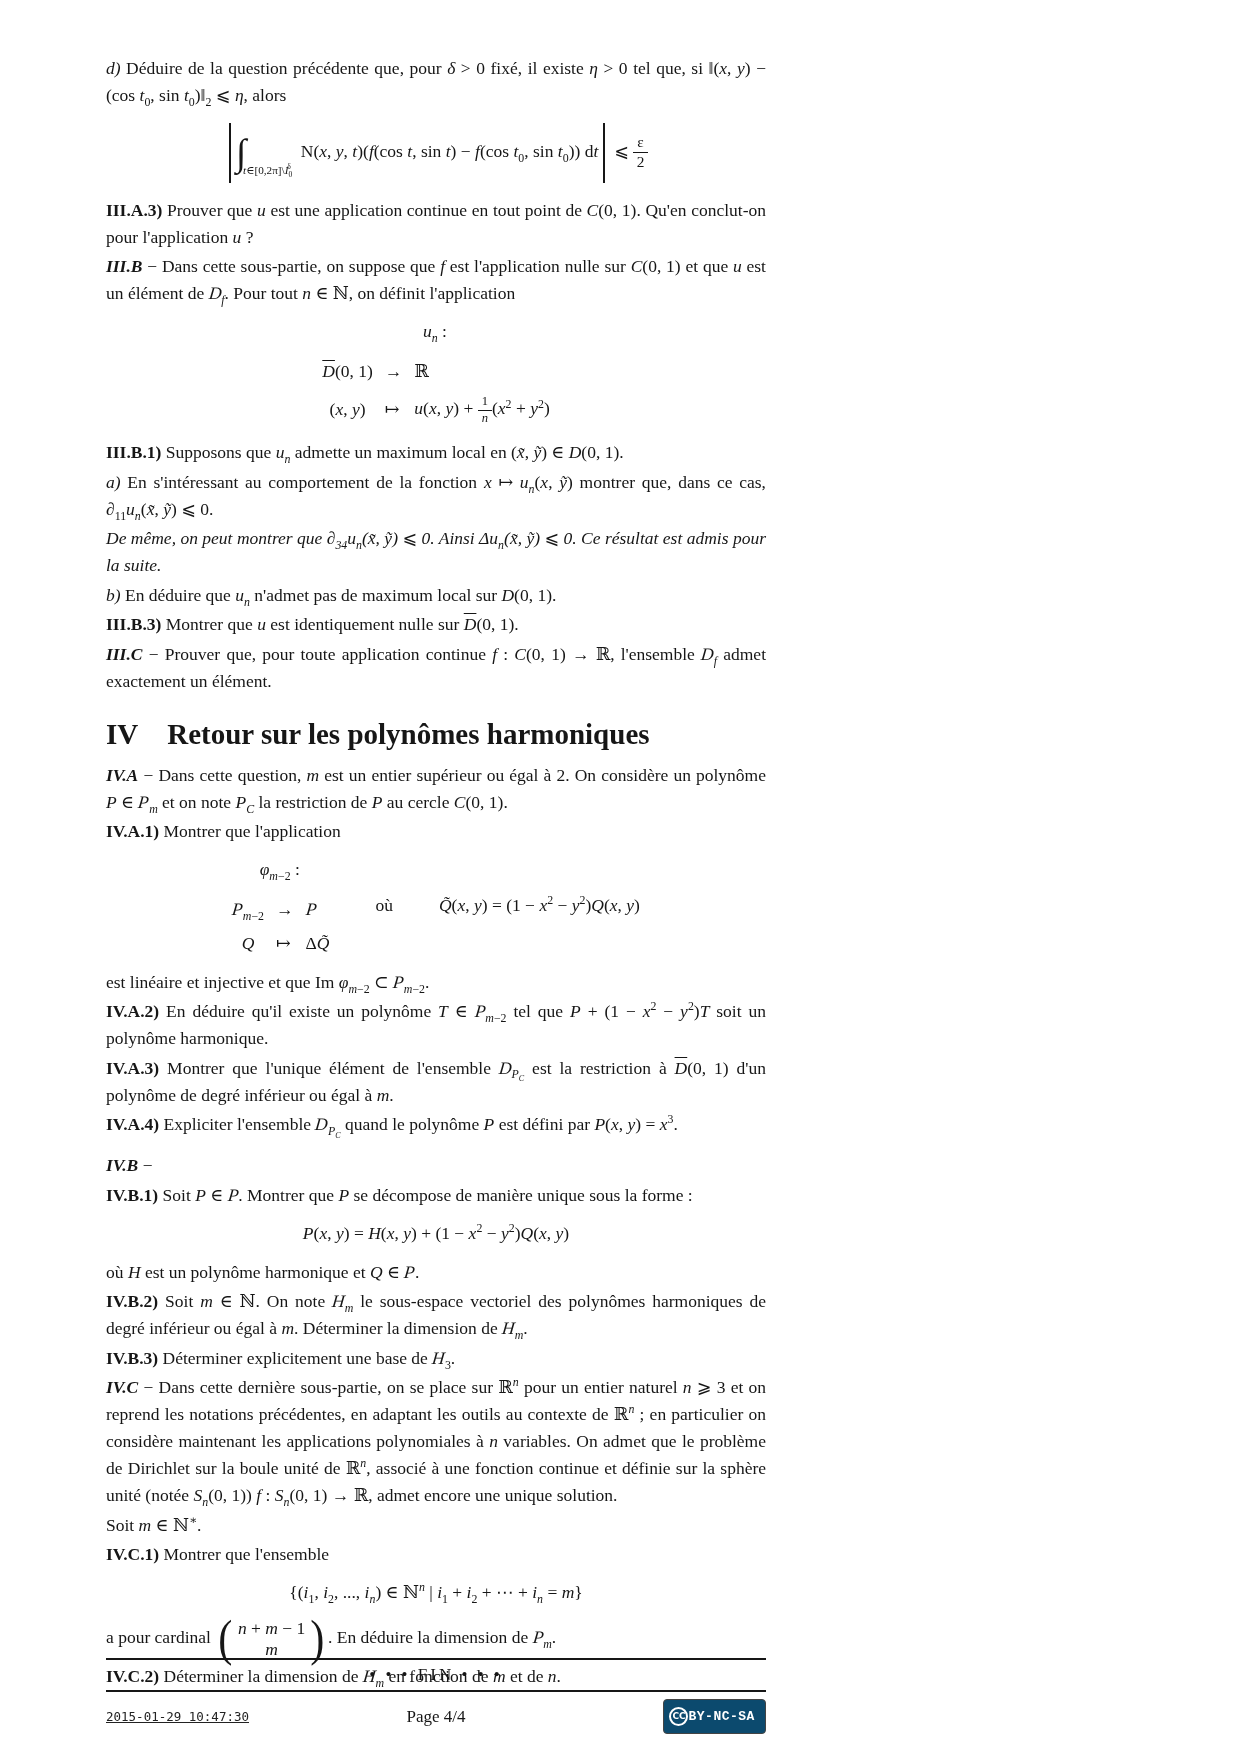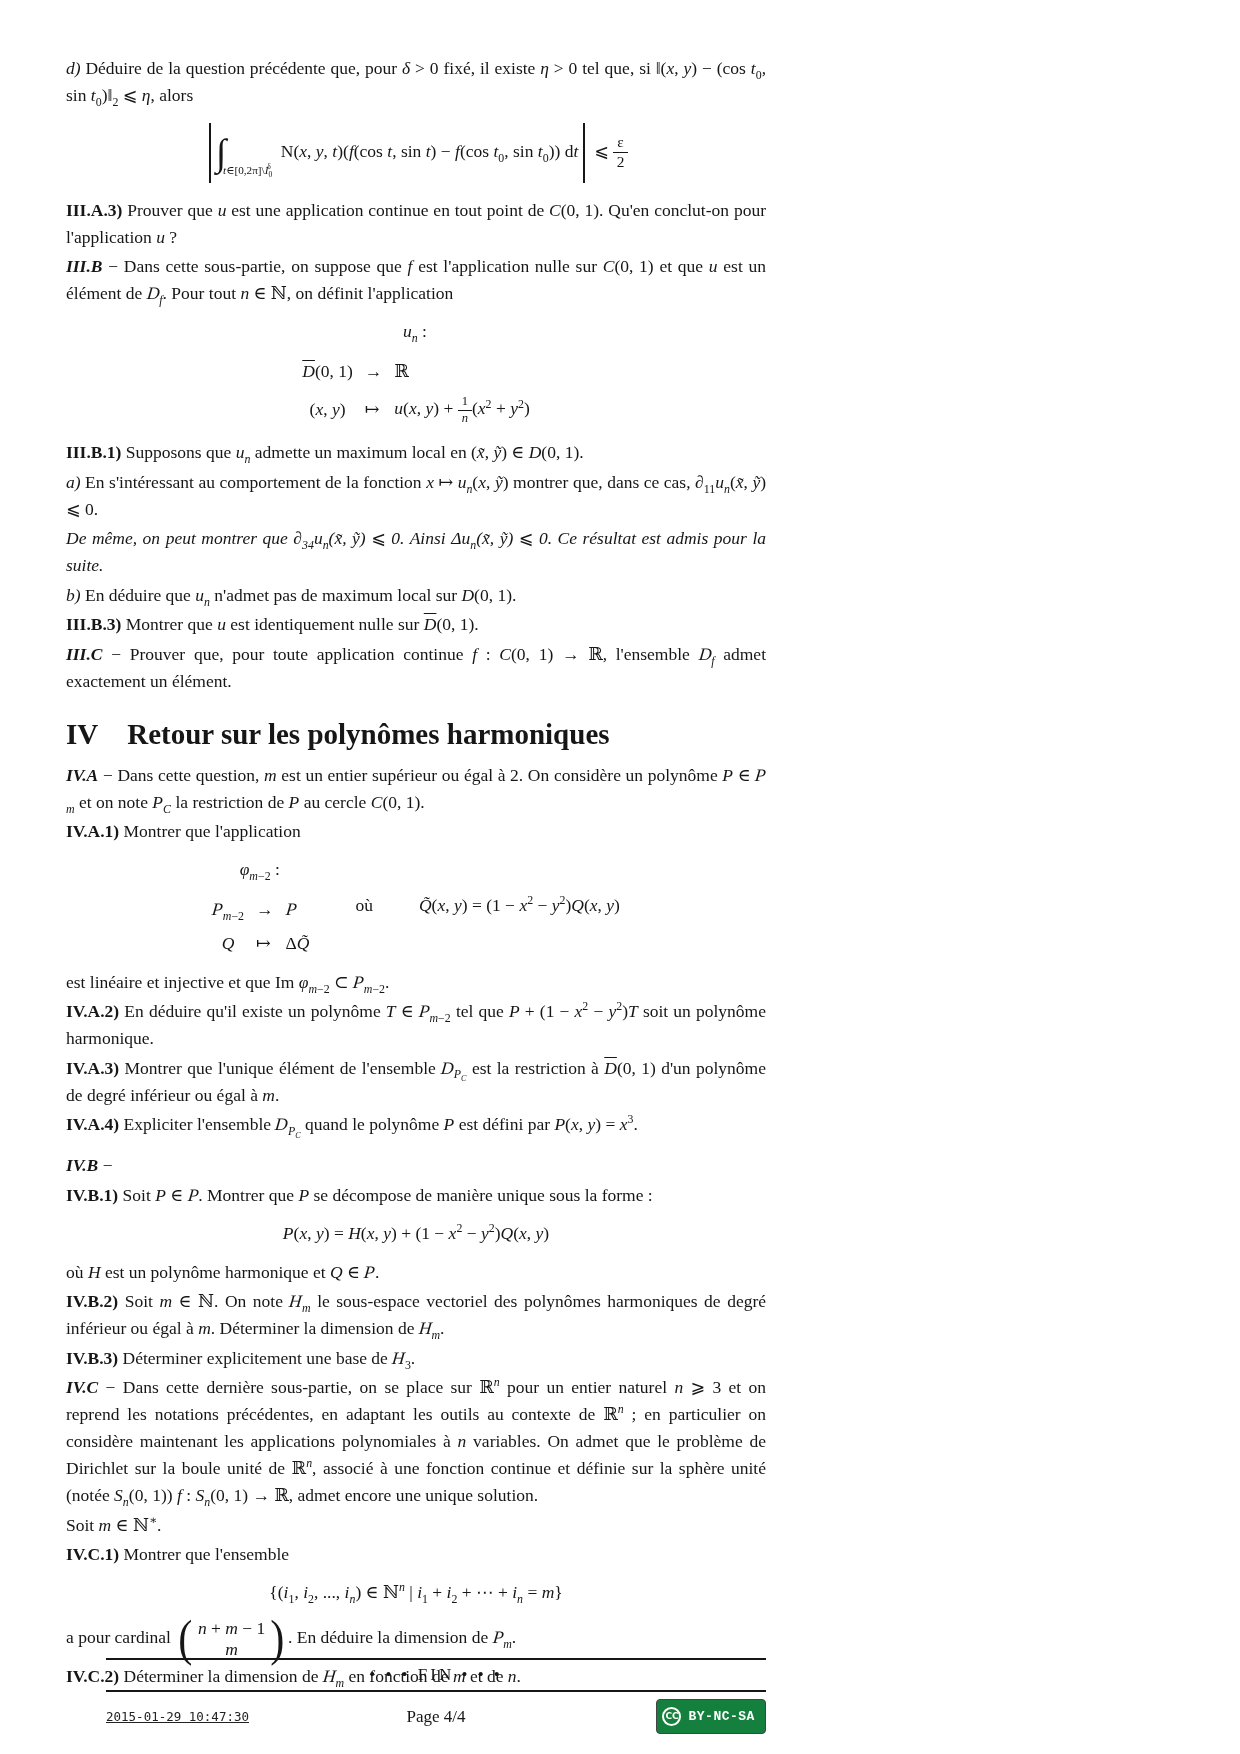"d) Déduire de la question" .page { padding: 52px 230px 0 66px -> 52px 230px 0 106px }
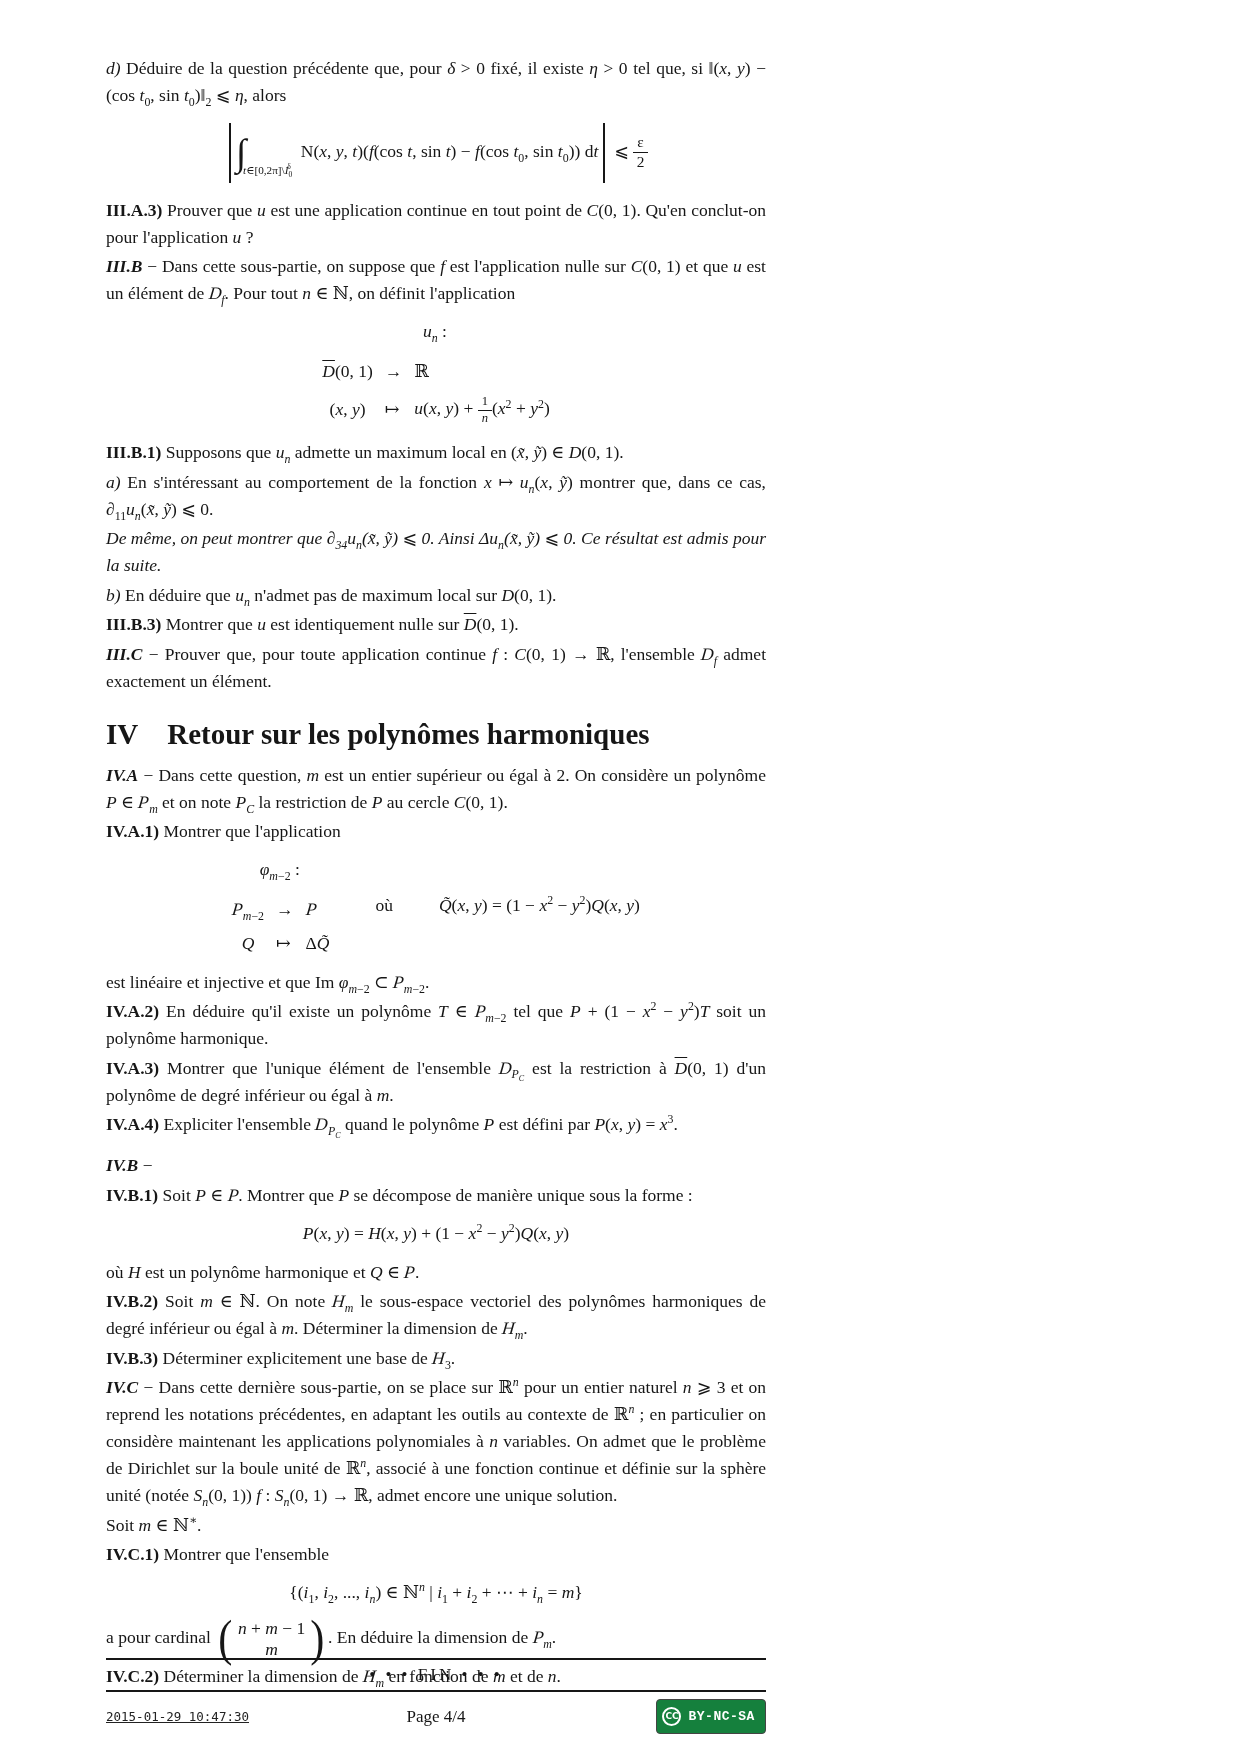"CC" .cc-badge { background: #15803d -> #0c4a6e; gap: 7px -> none }
